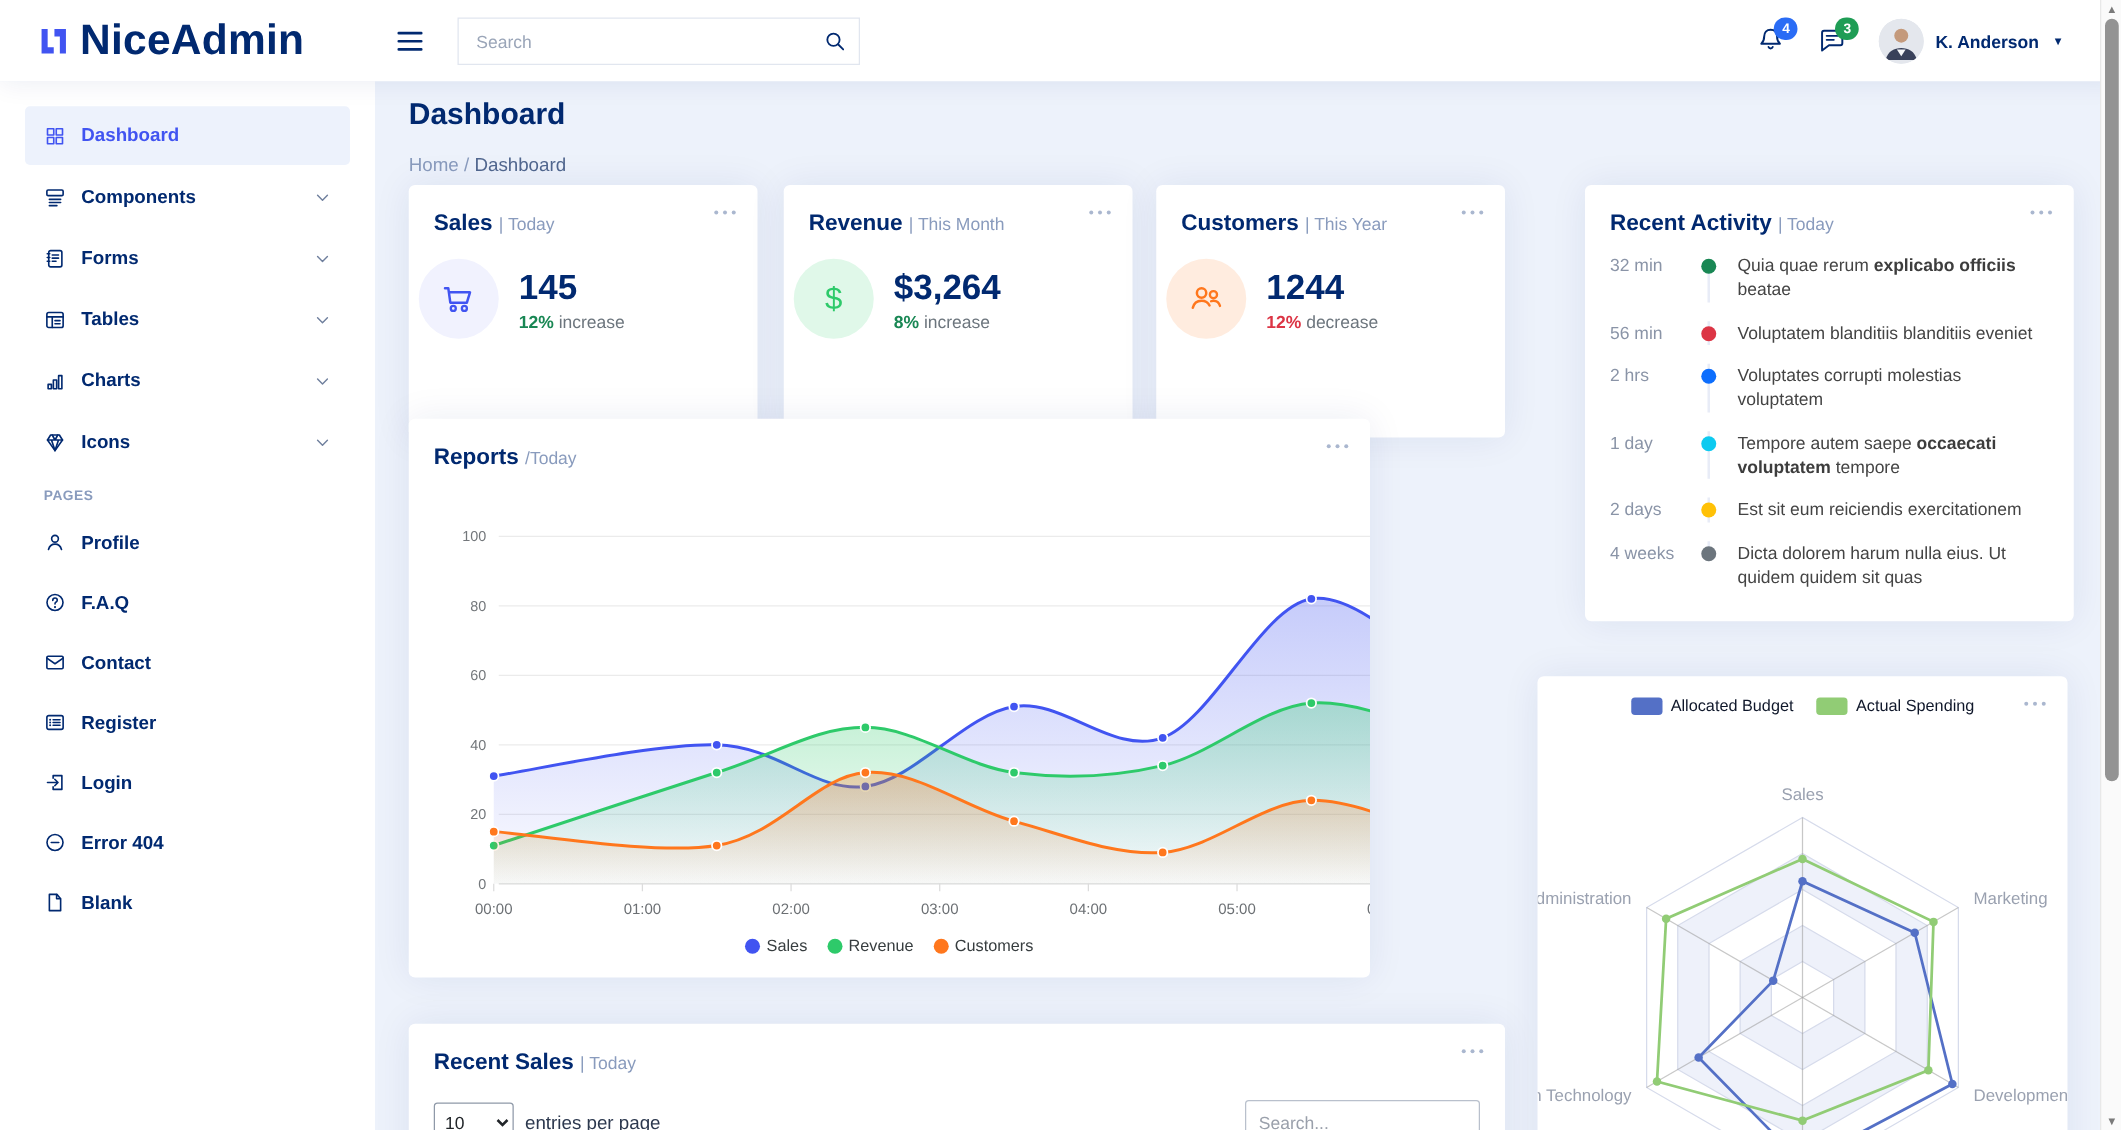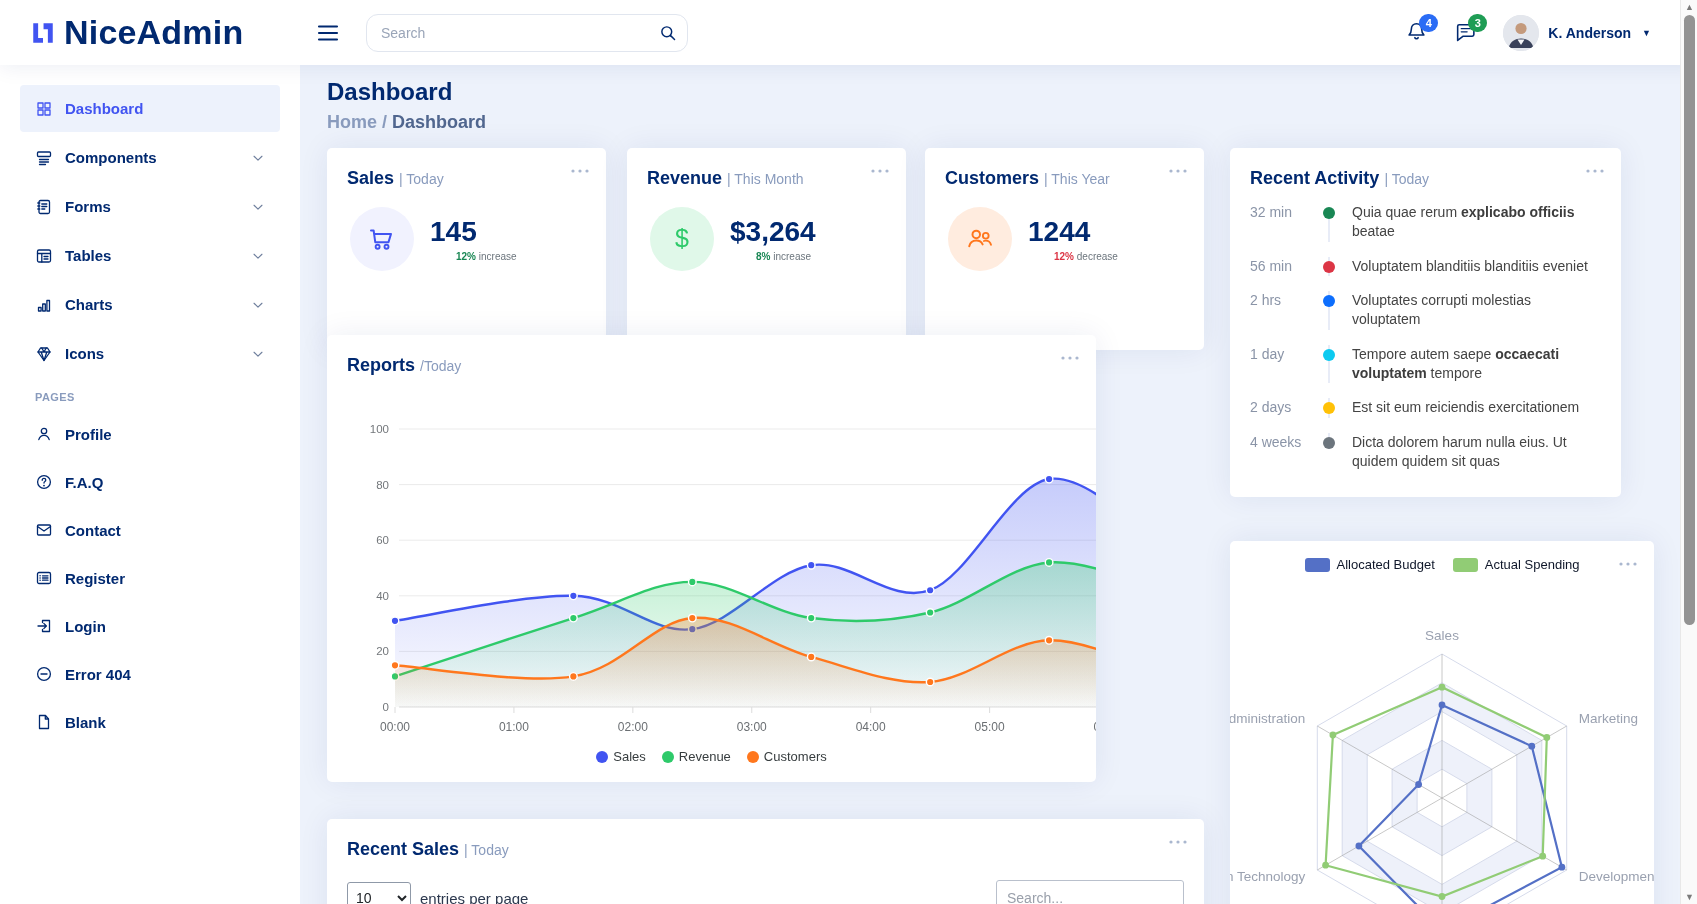"Search" .search-form { border-radius: 12px -> 0 }
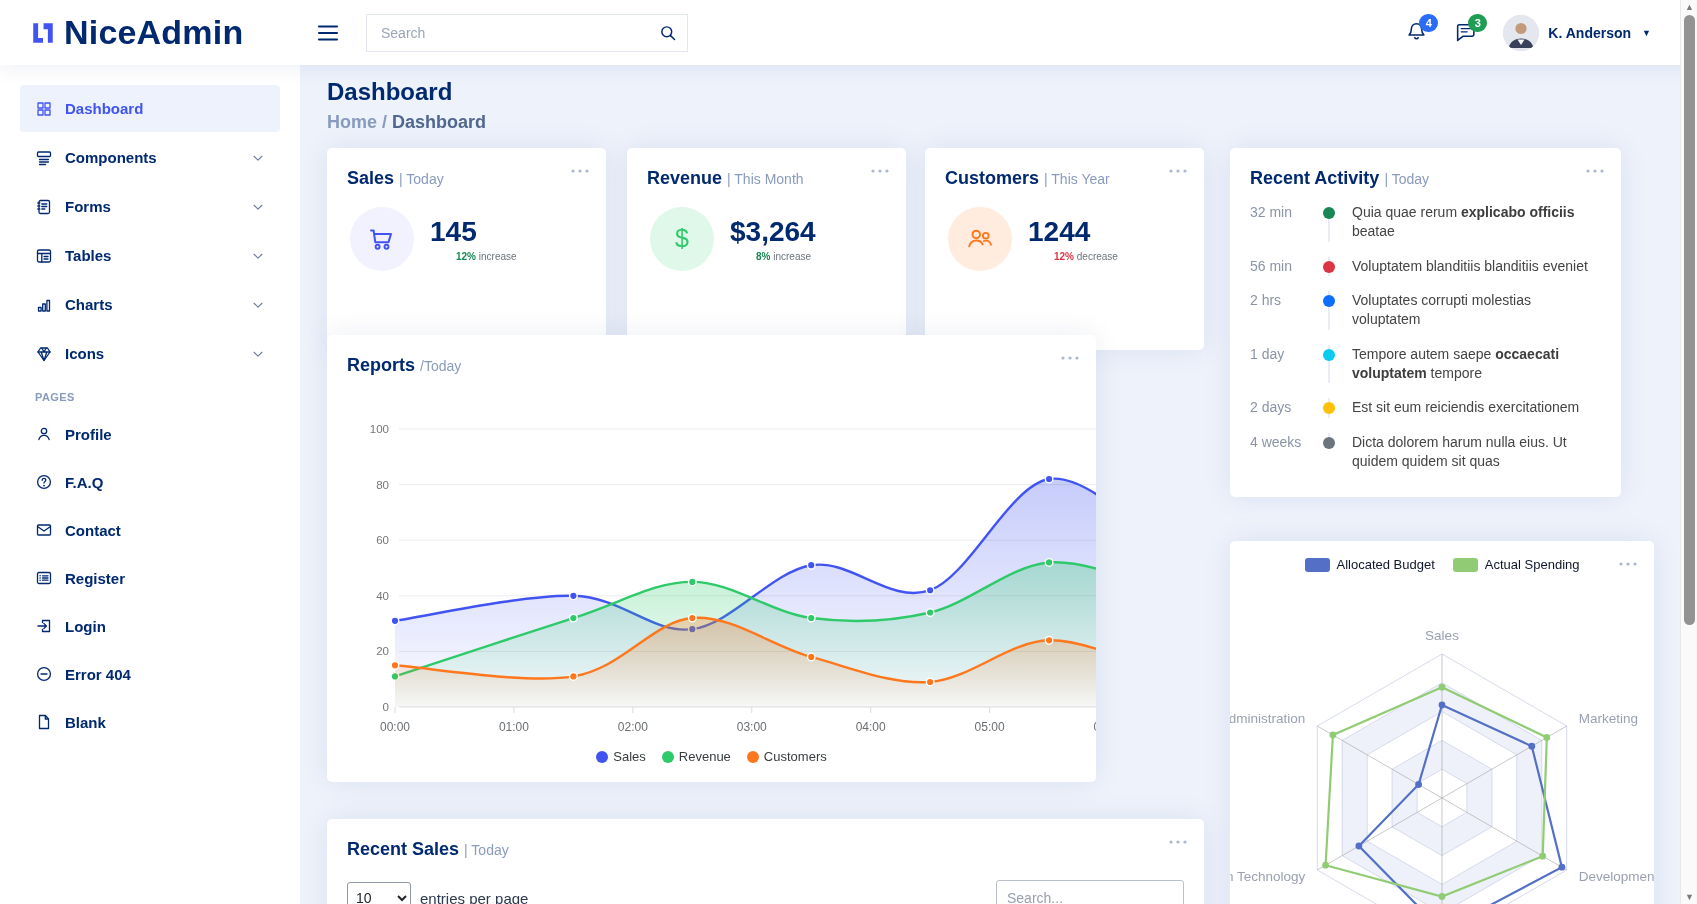"Home / Dashboard" .breadcrumb { font-size: 18px -> 15px; font-weight: bold -> none; margin-top: 6px -> 18px }
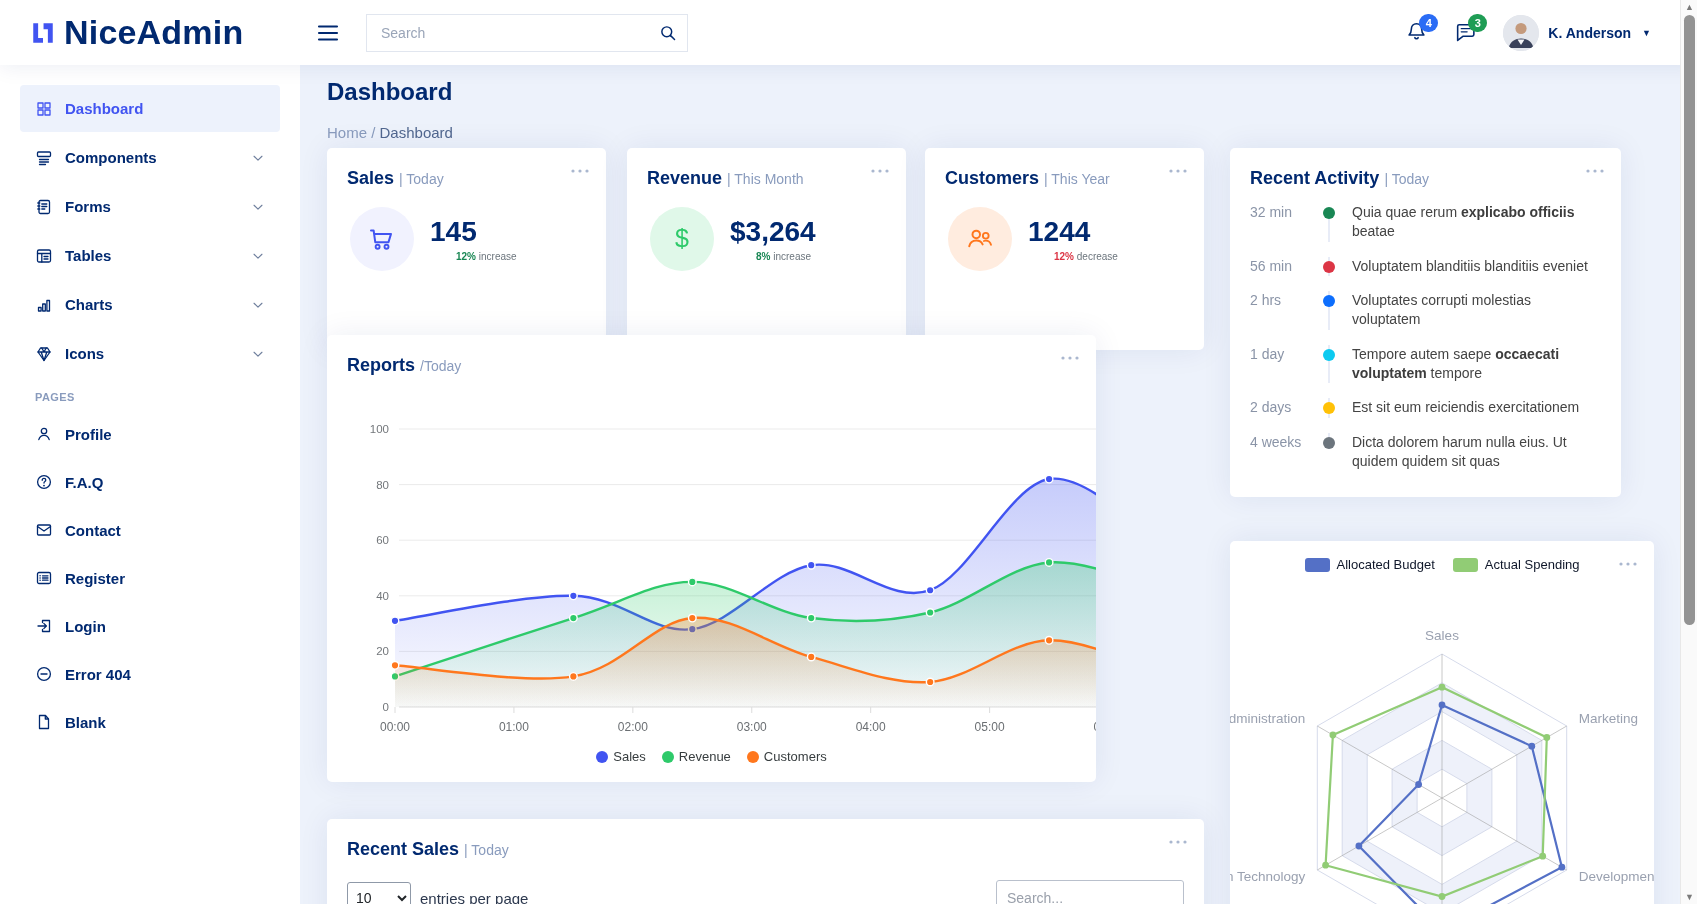"Recent Activity | Today" #activity-card { left: 930px -> 968px }
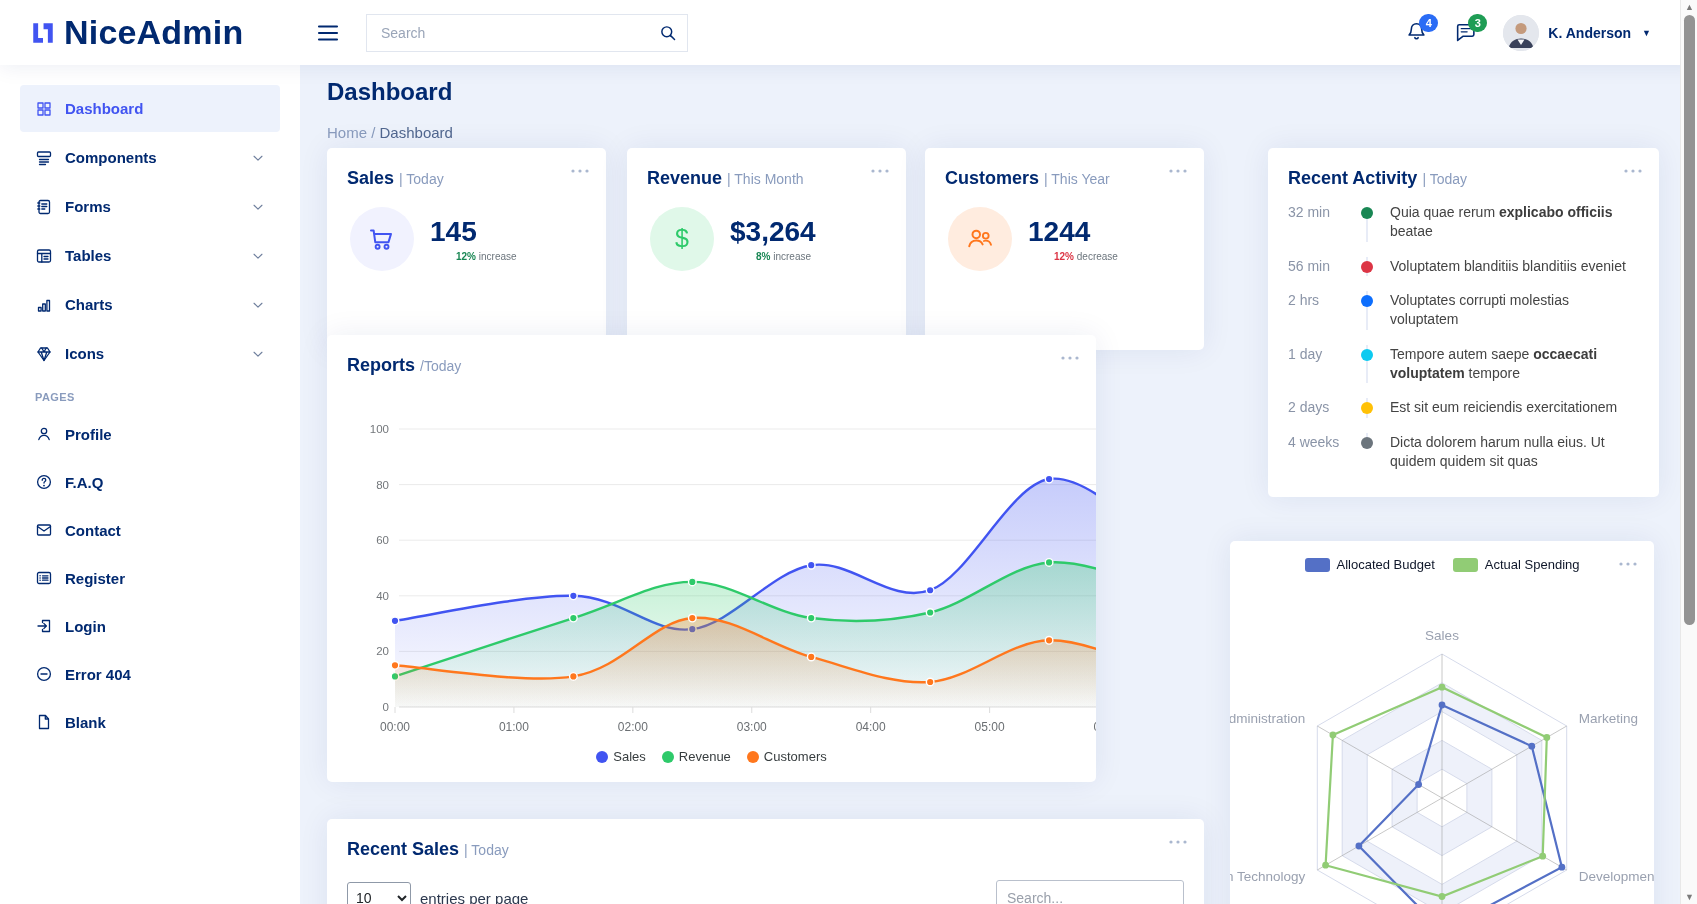"145" .info-body { padding: 18px 20px 0 23px -> 18px 20px 0 8px }
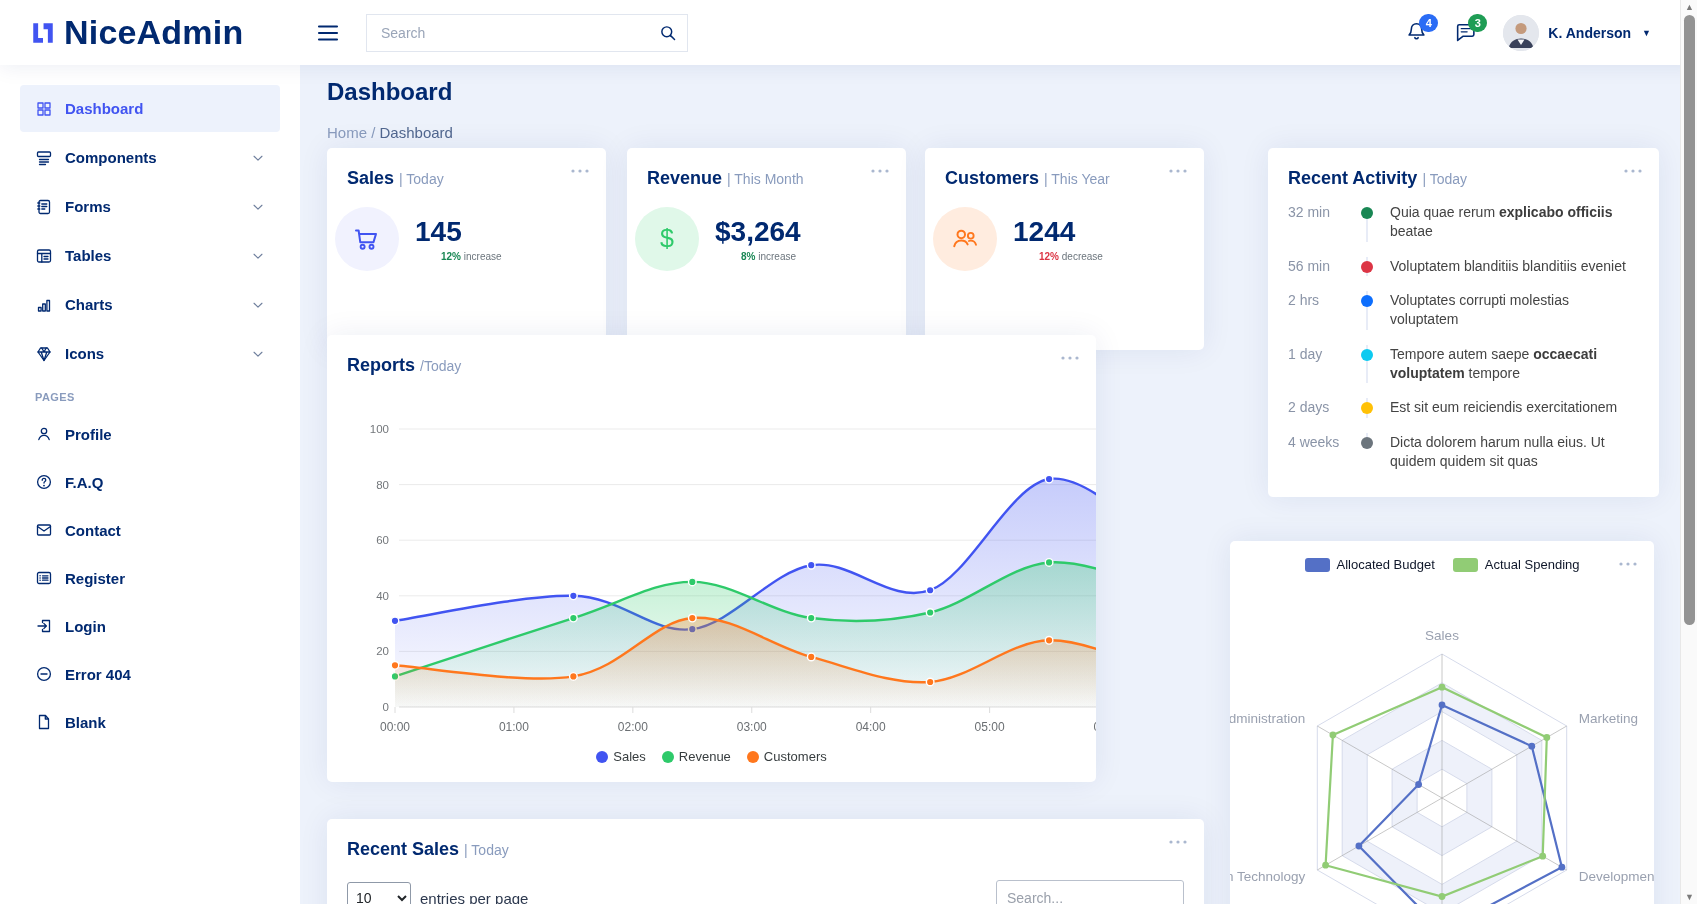"12% increase" .info-sub { font-size: 10px -> 14px; margin-left: 26px -> none }
